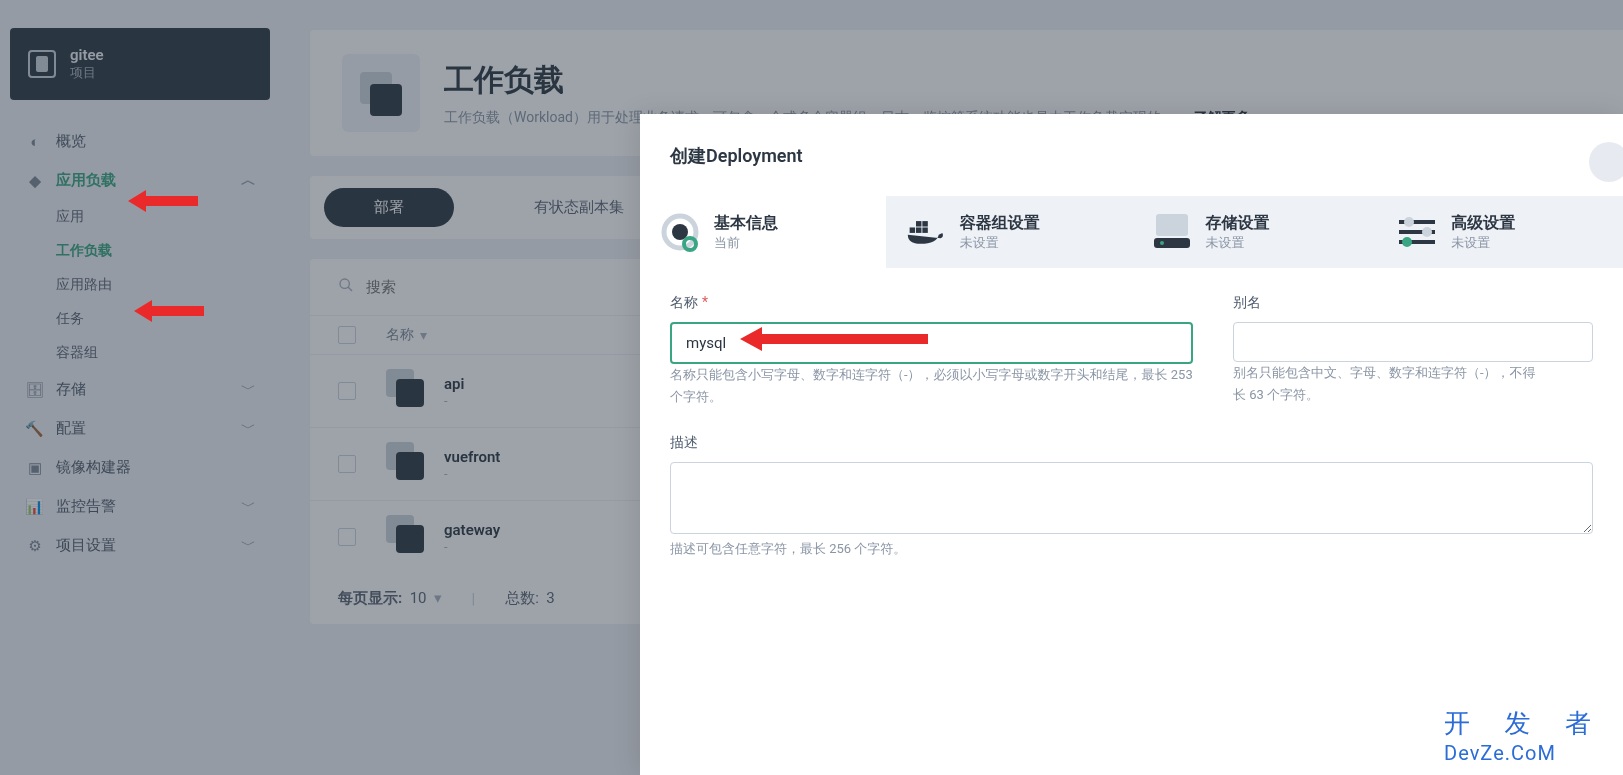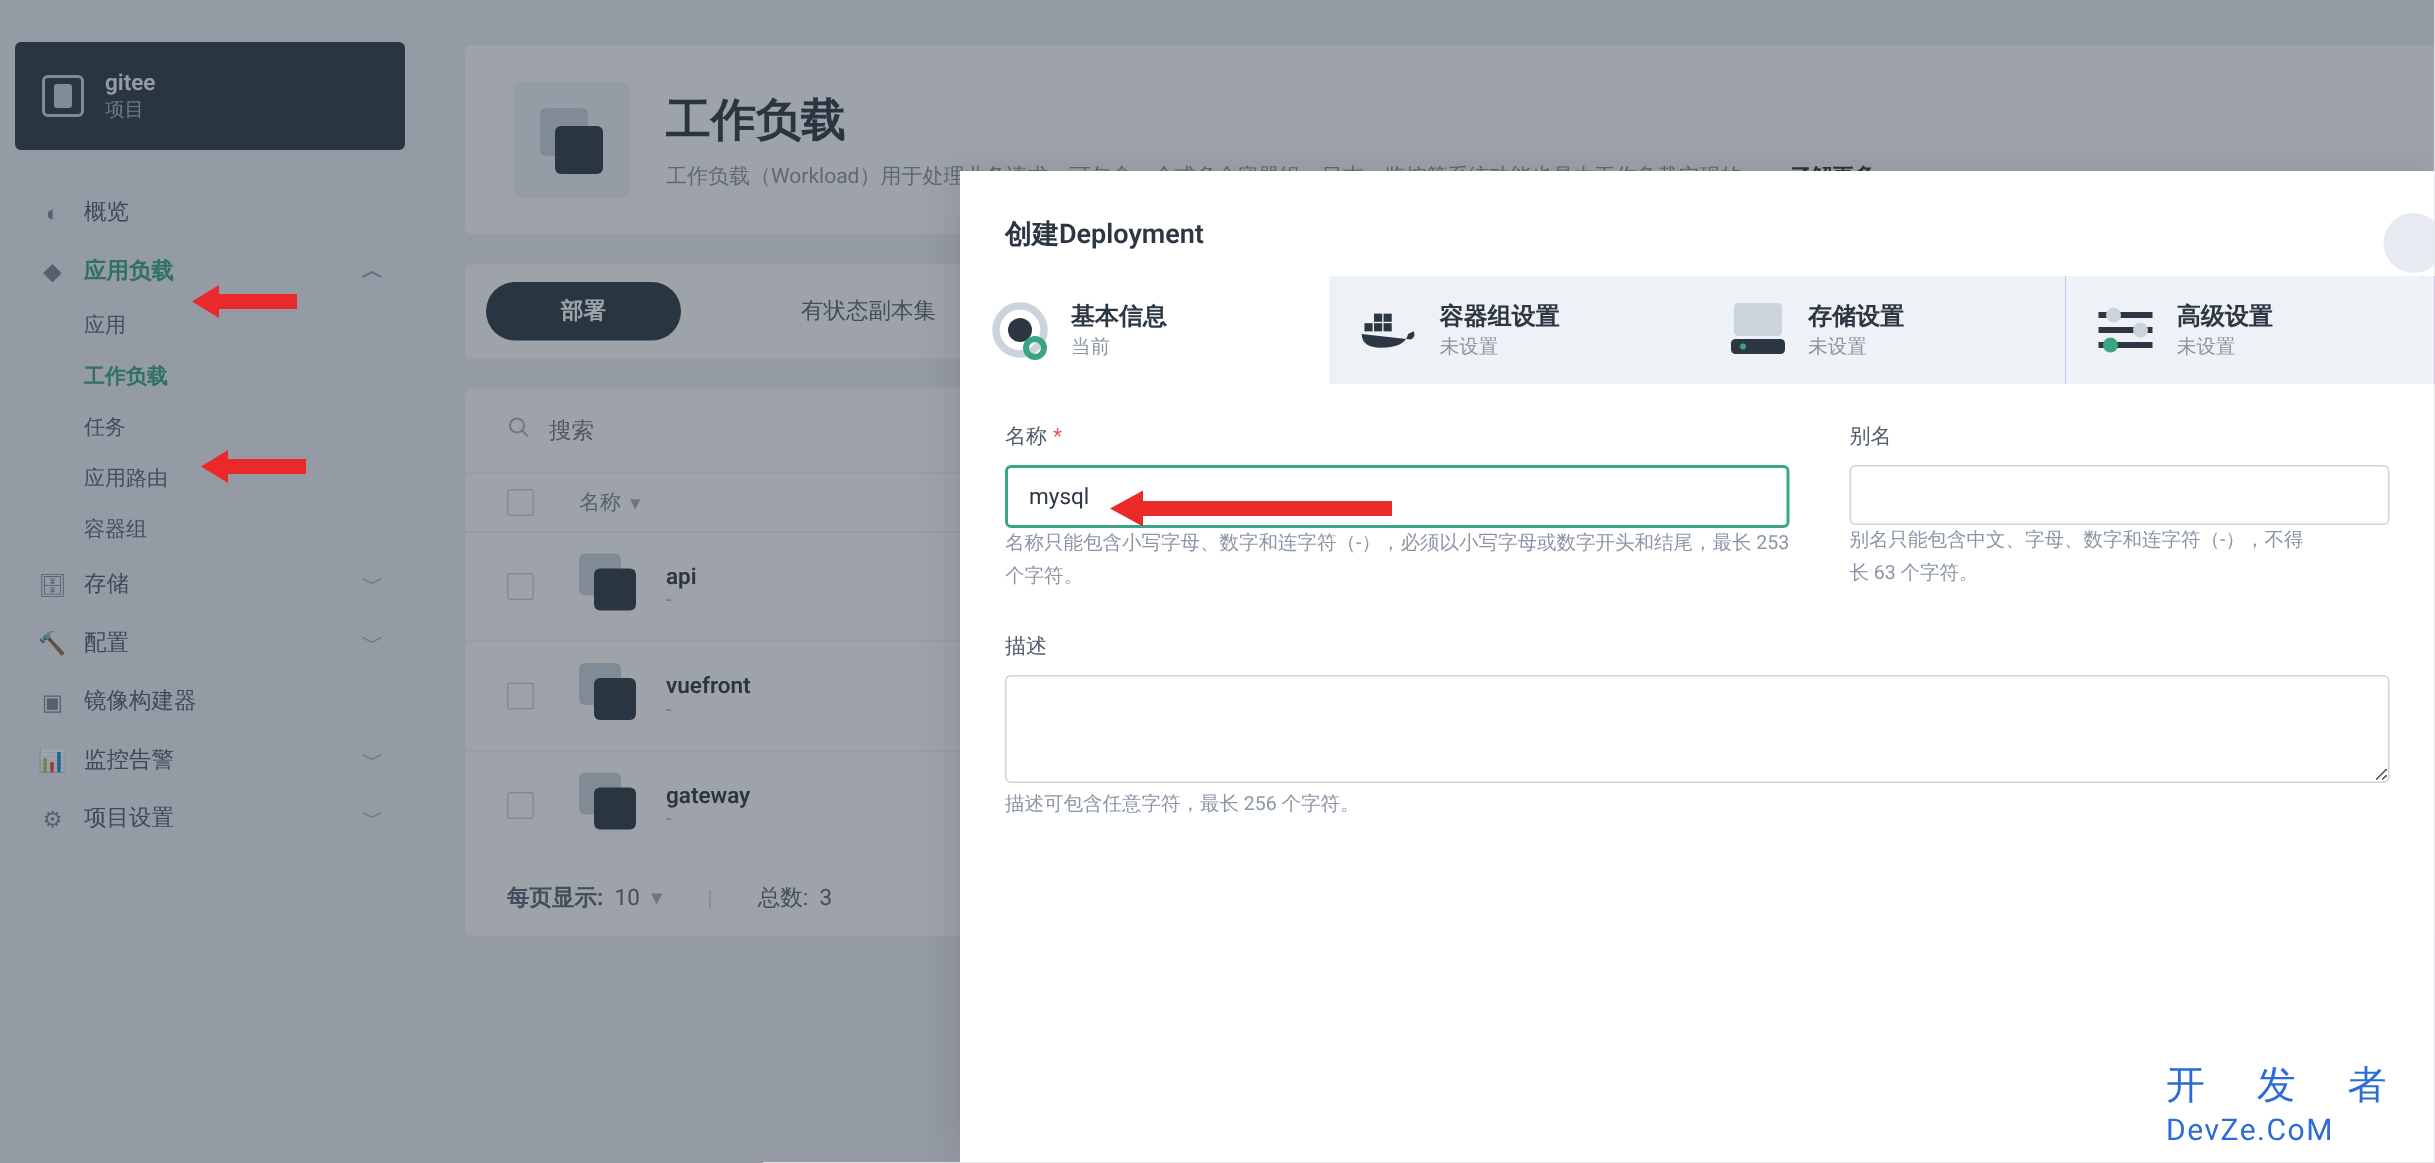"创建Deployment" .m-hdr { padding: 30px 30px 16px 30px -> 30px 30px 28px 30px }
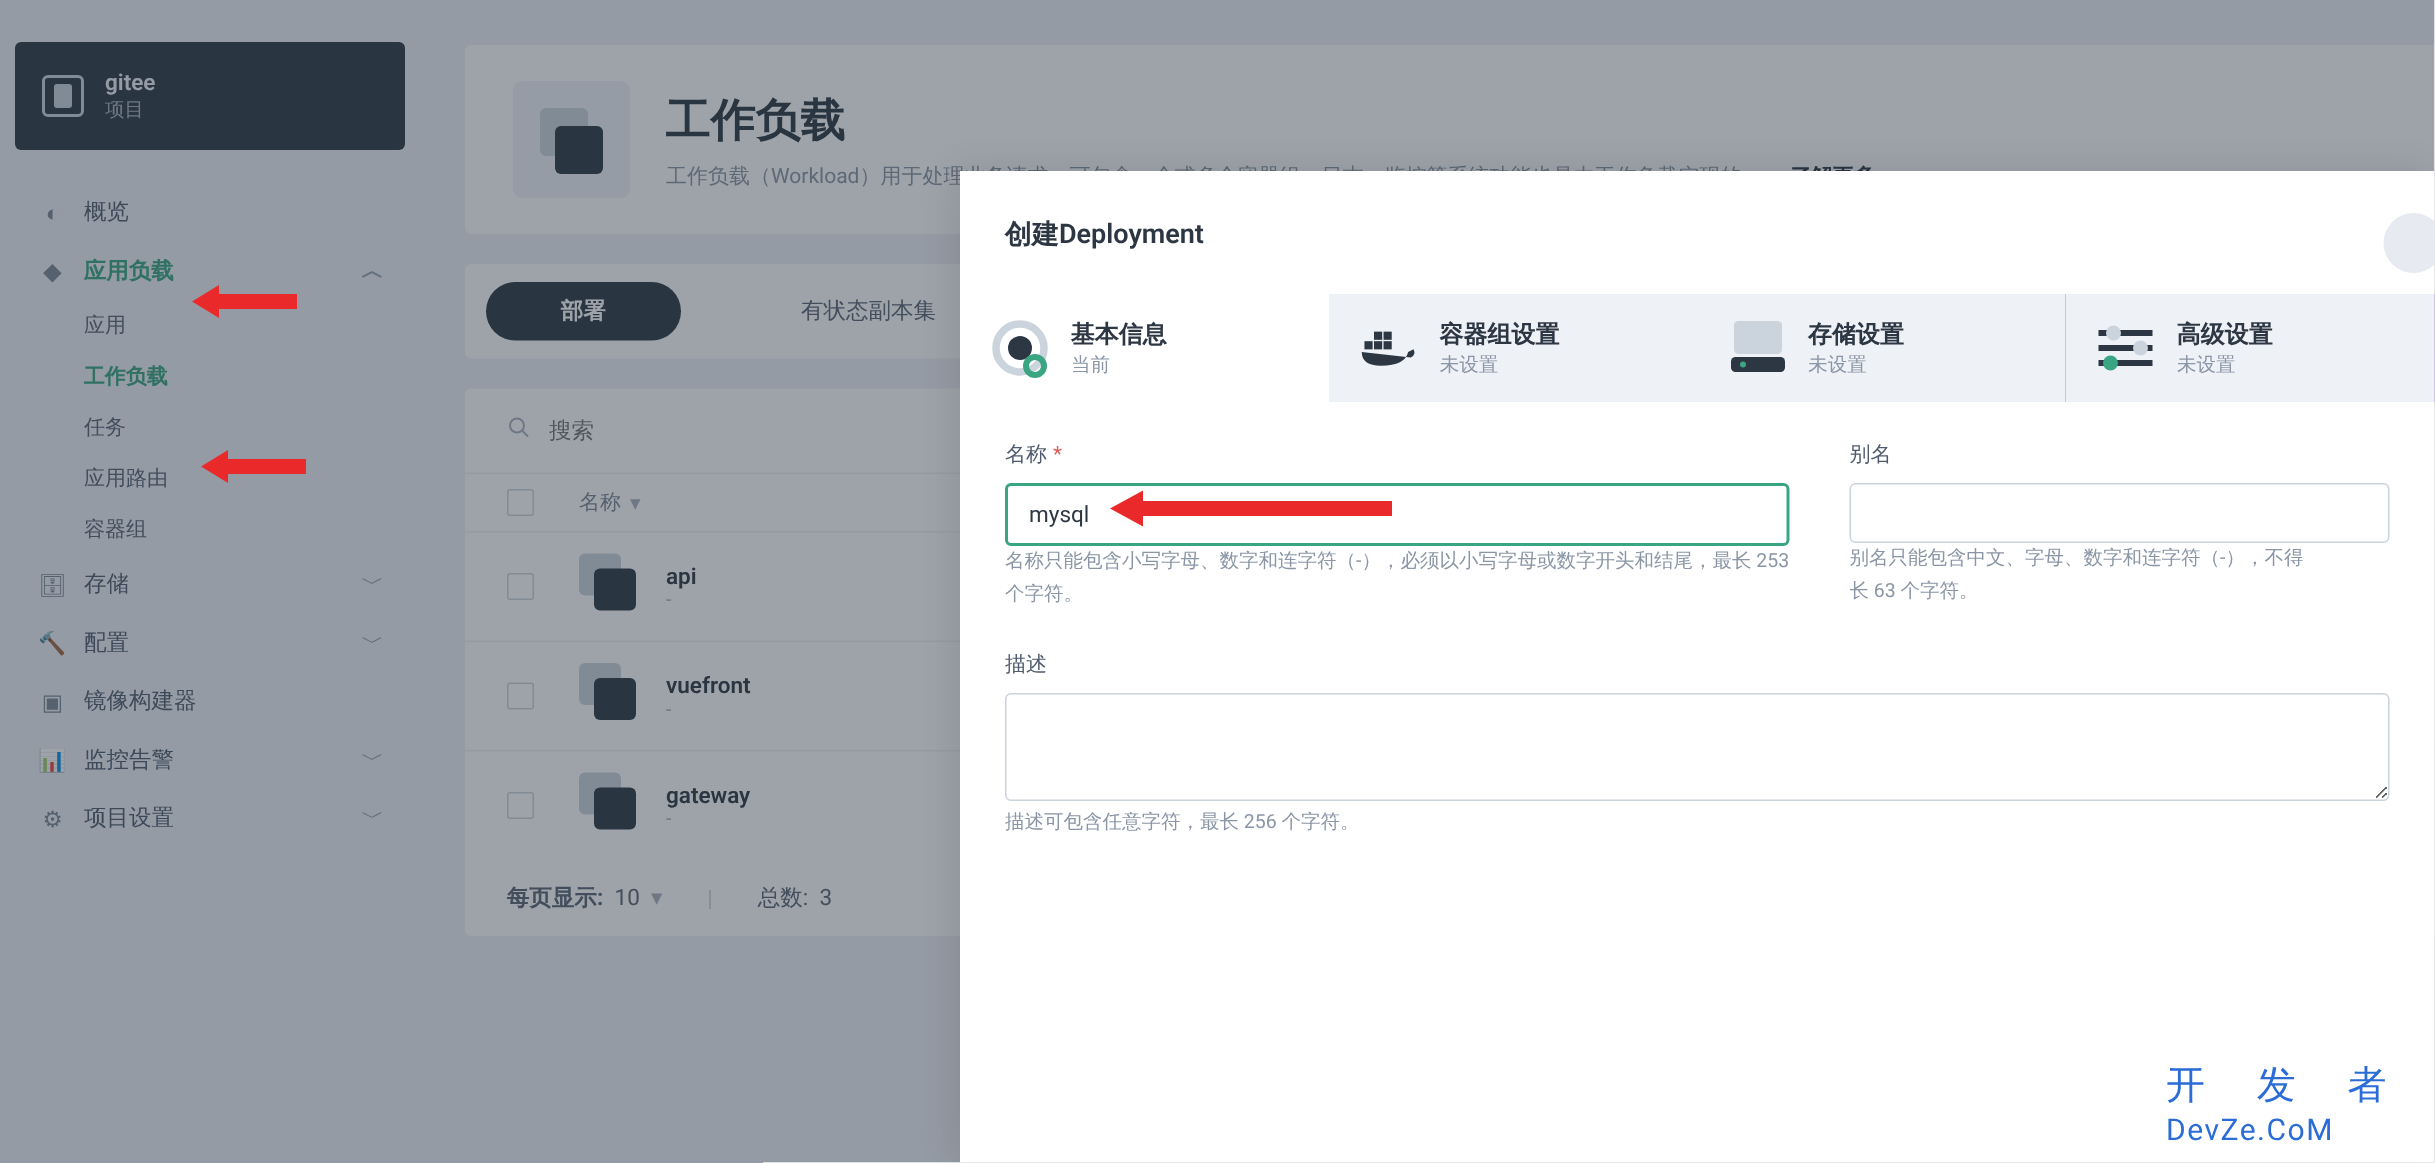"部署" .tab.active { font-weight: 700 -> 400 }
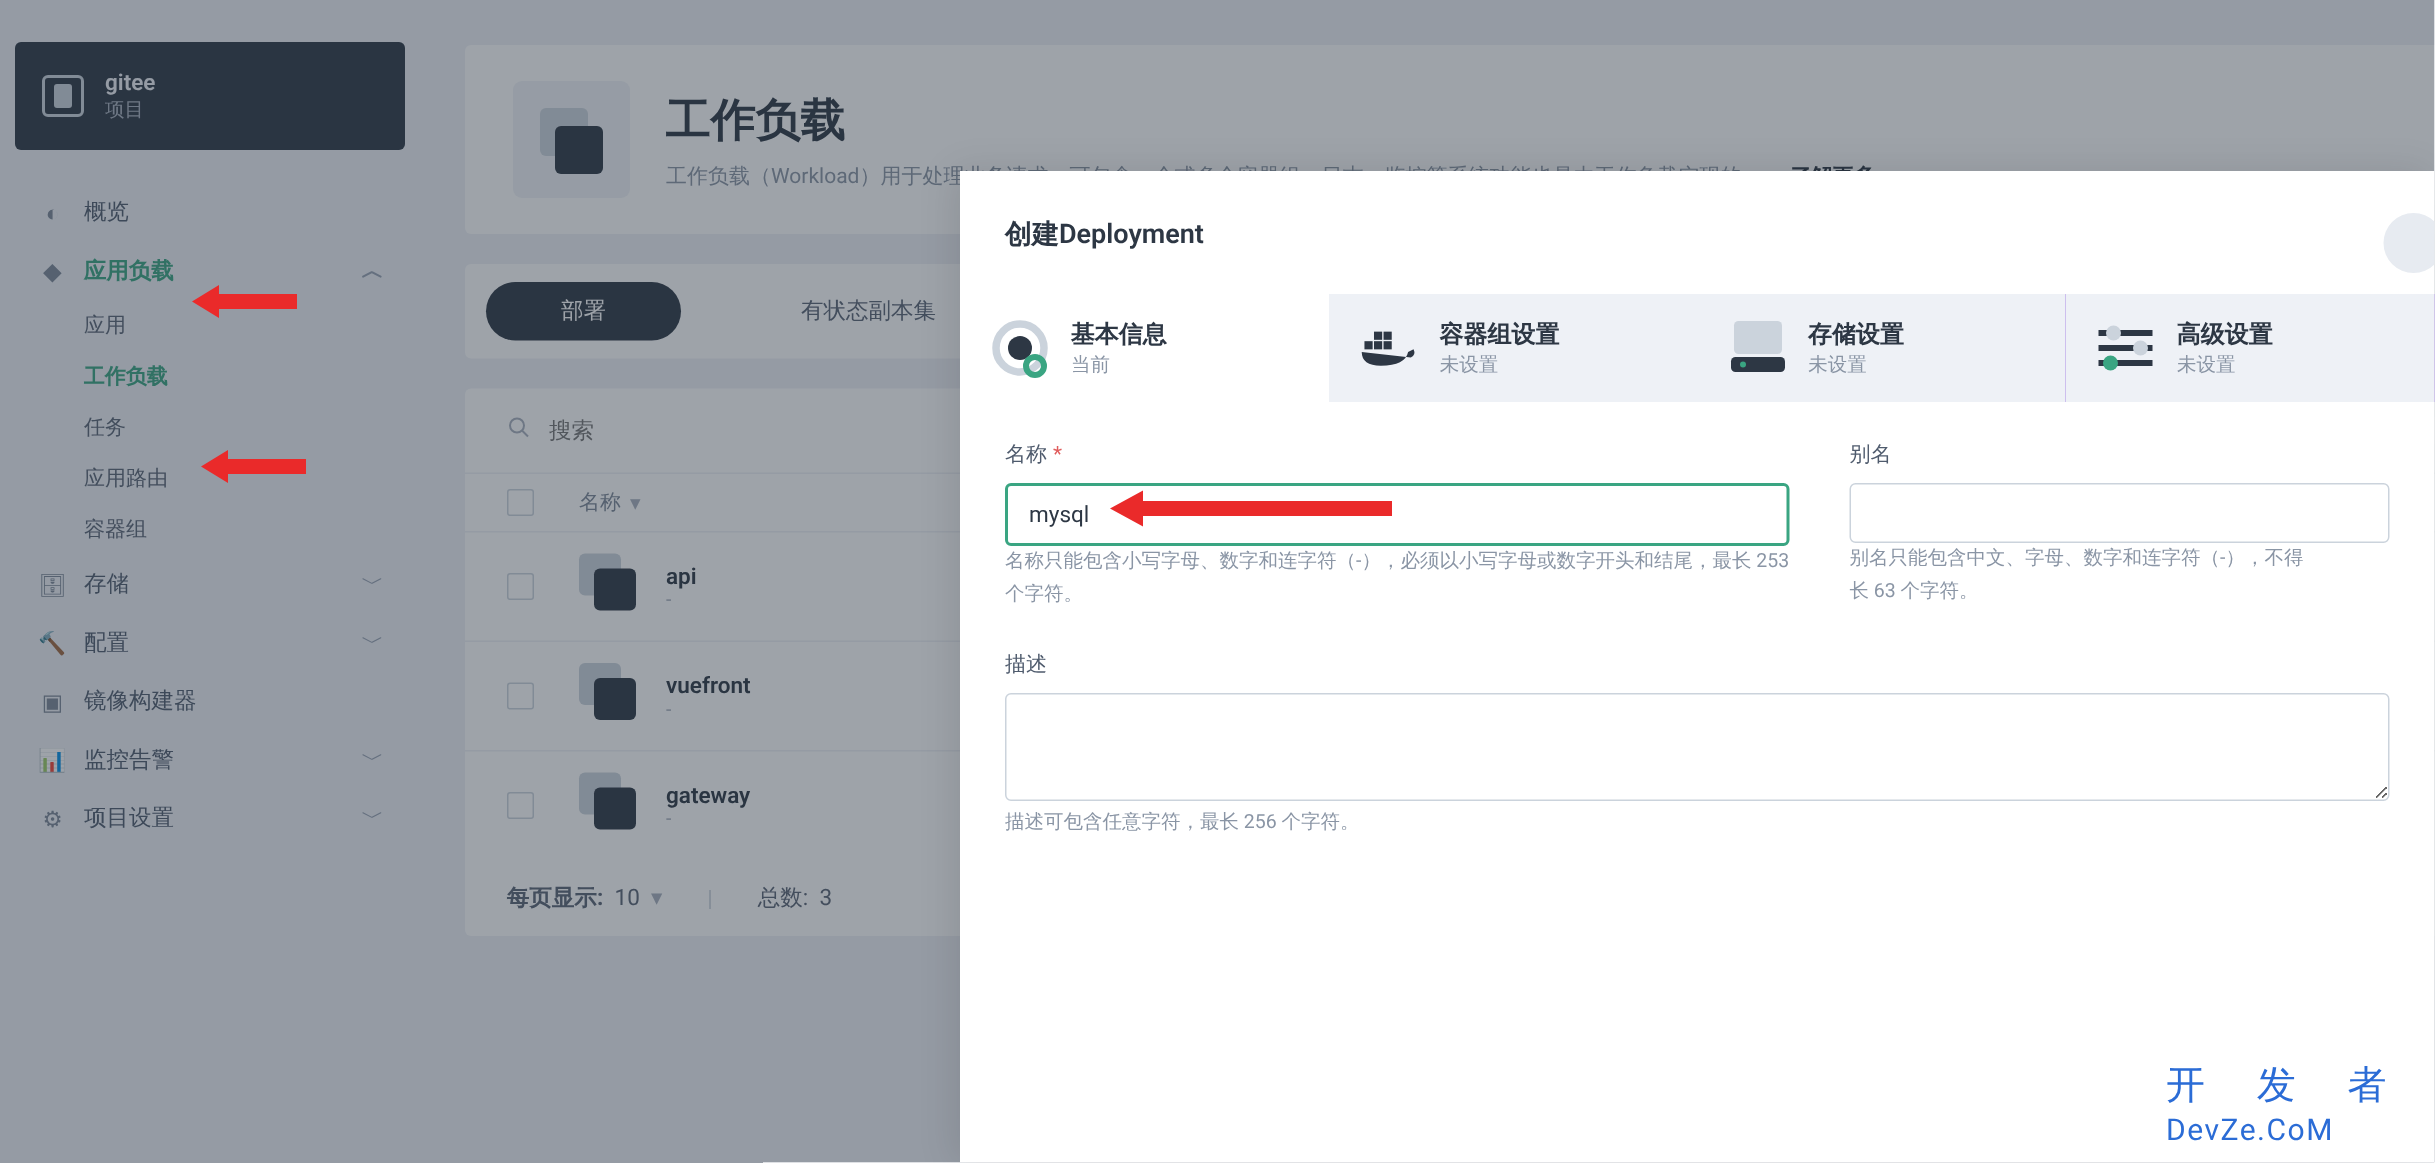"任务" div.nav-sub { order: before "应用路由" -> after "应用路由" }
